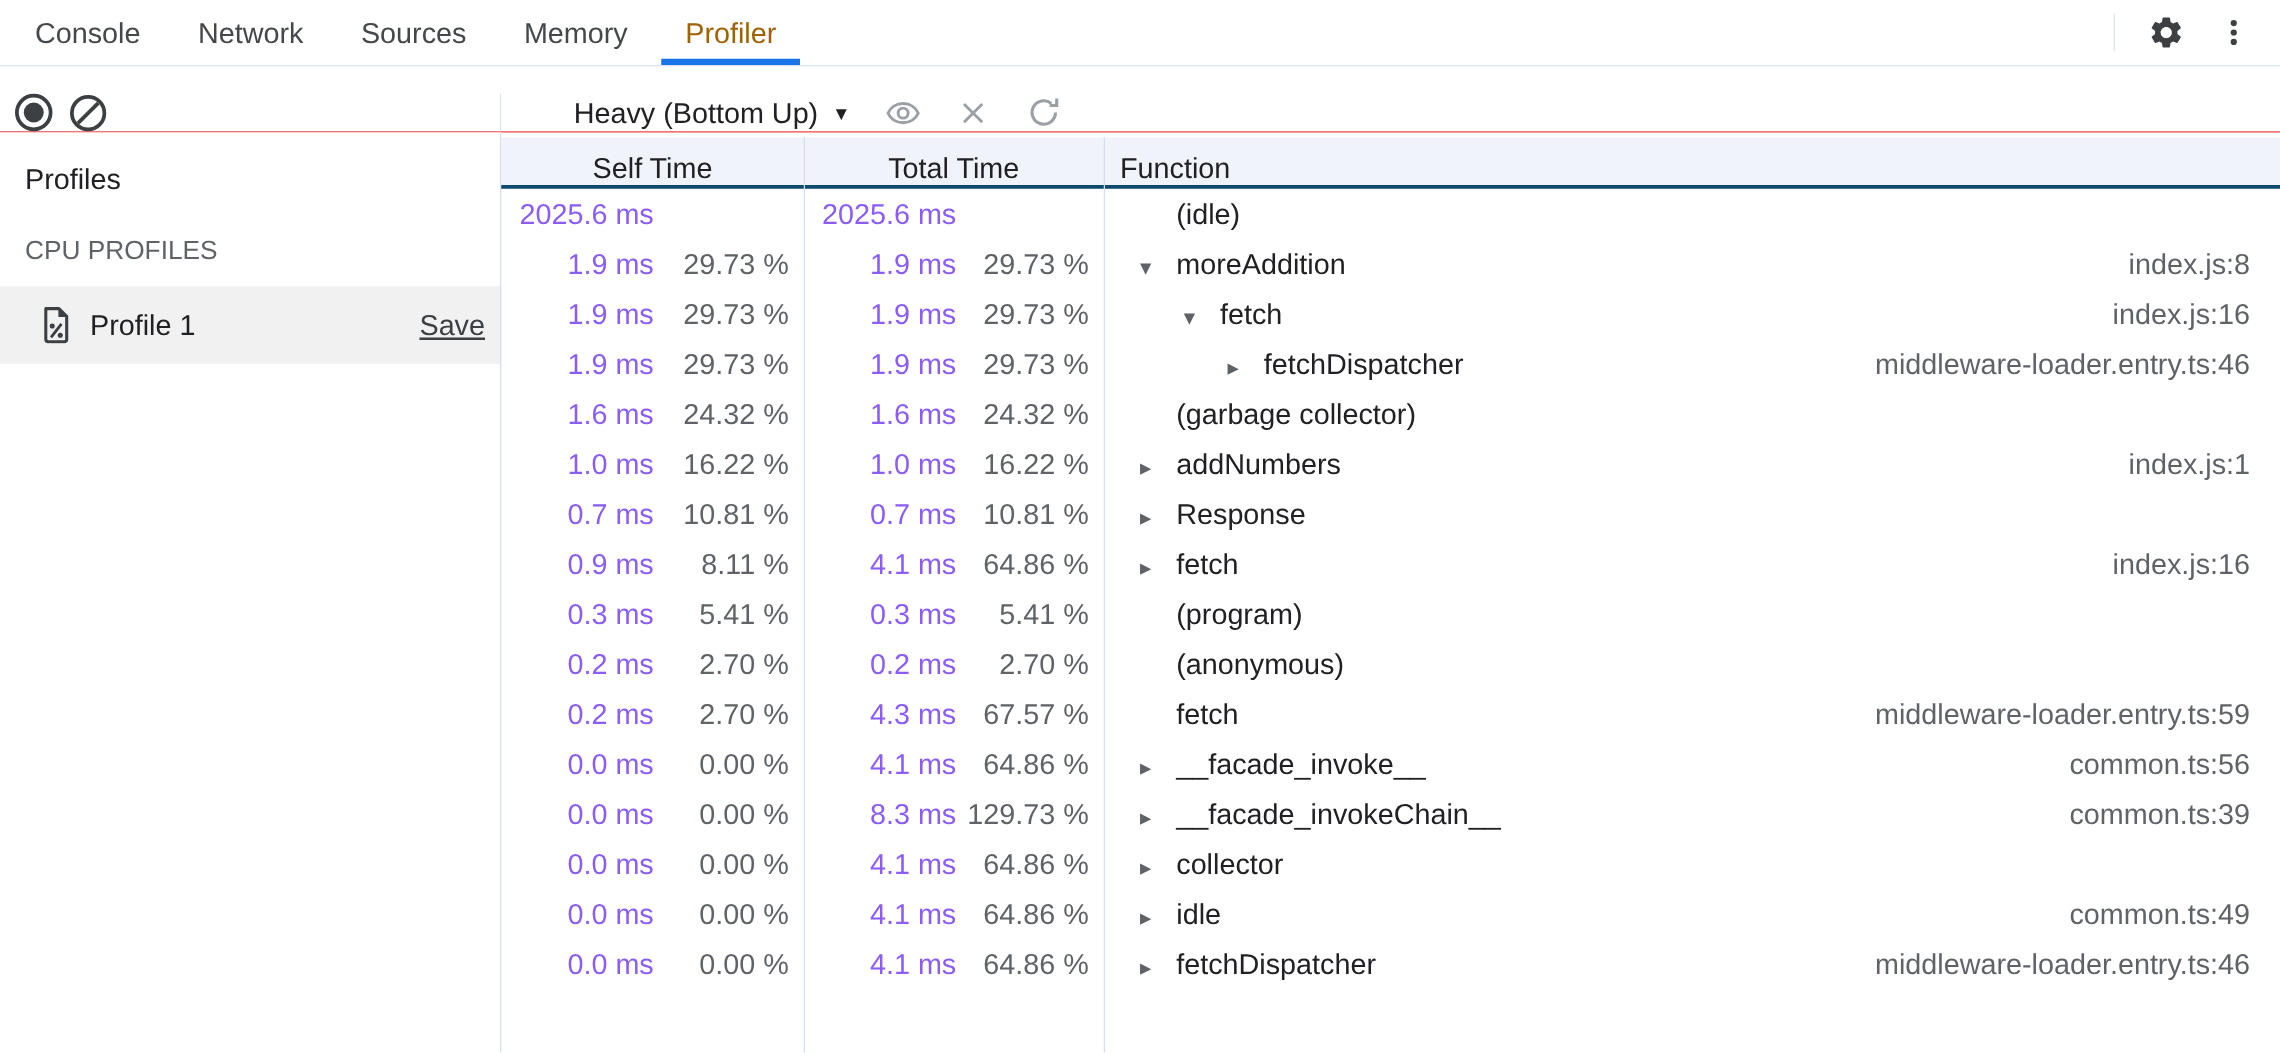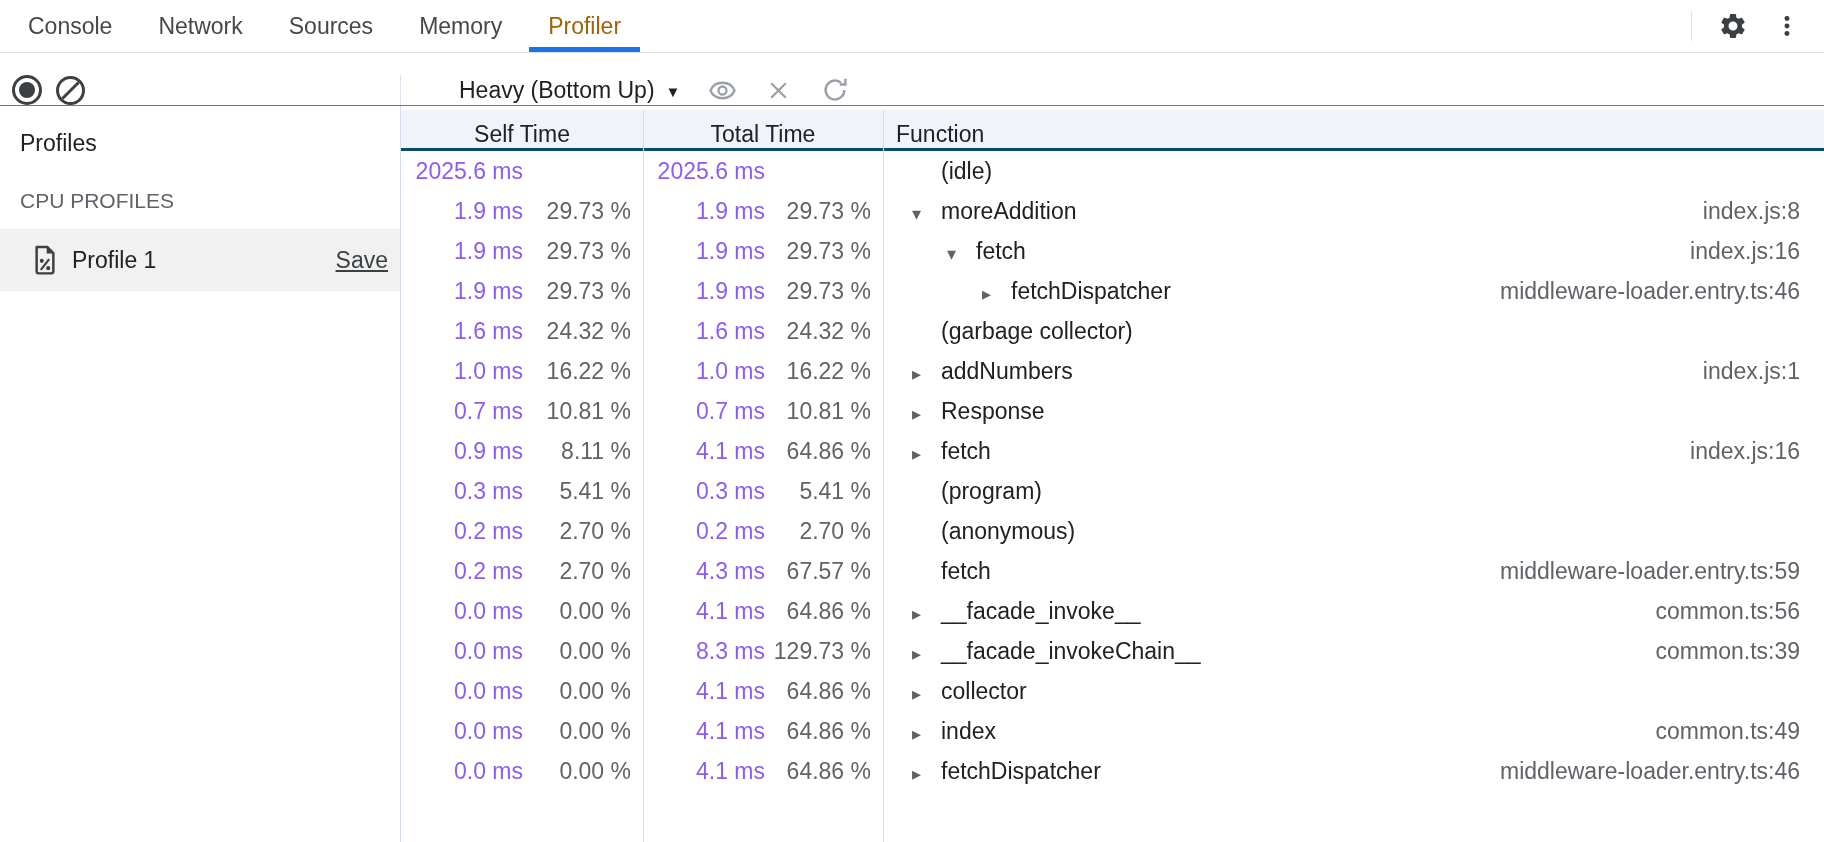"index" span.fname { text: index -> idle }
